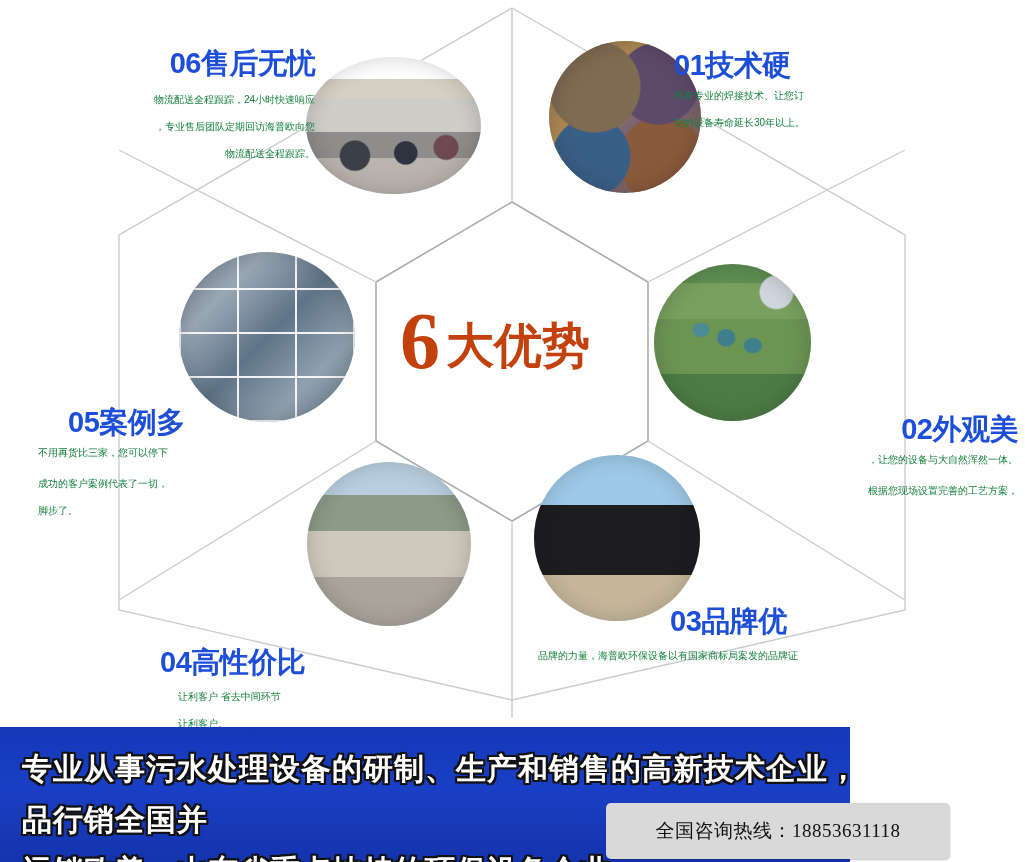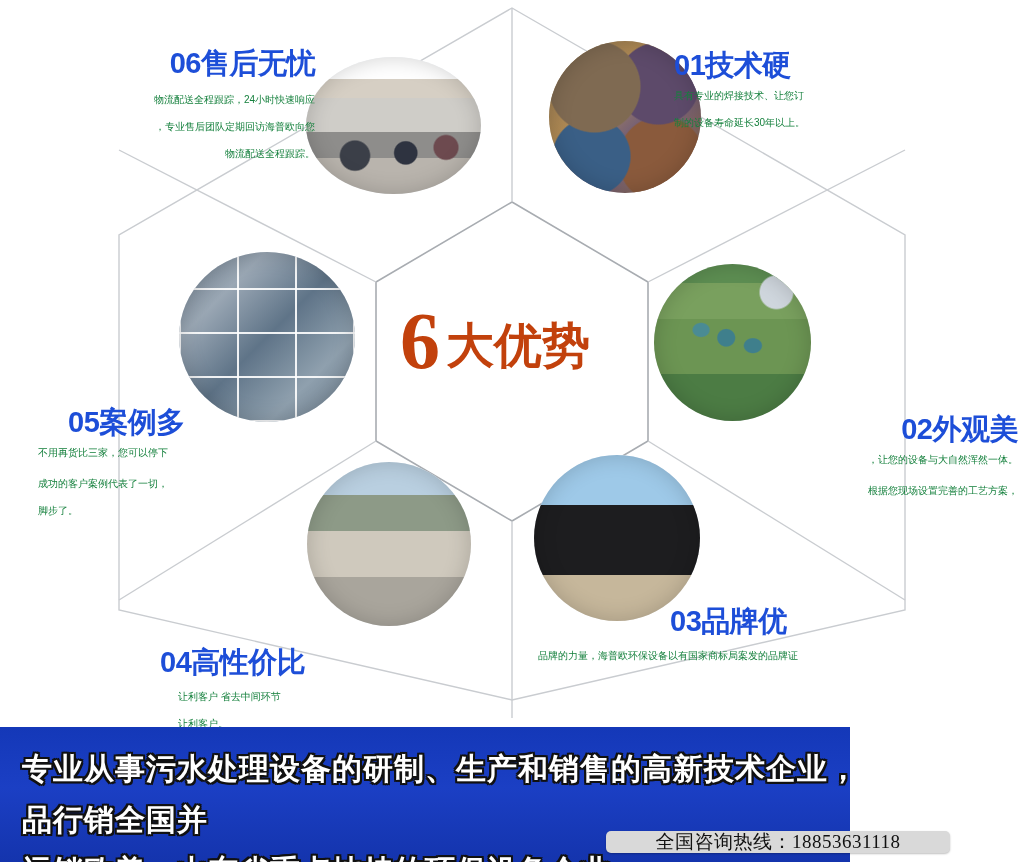"全国咨询热线：18853631118" .hotline { height: 22px -> 56px; margin-top: 28px -> none }
